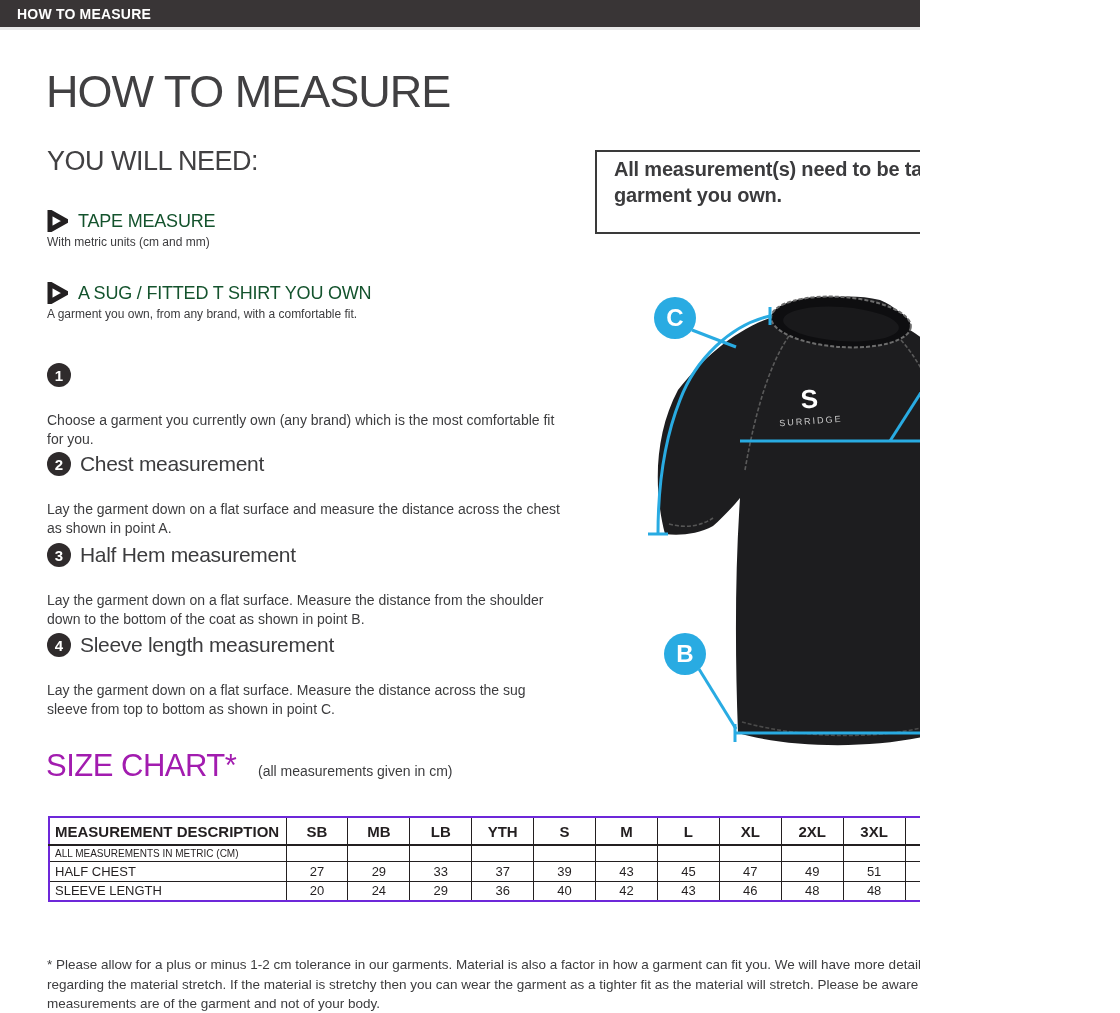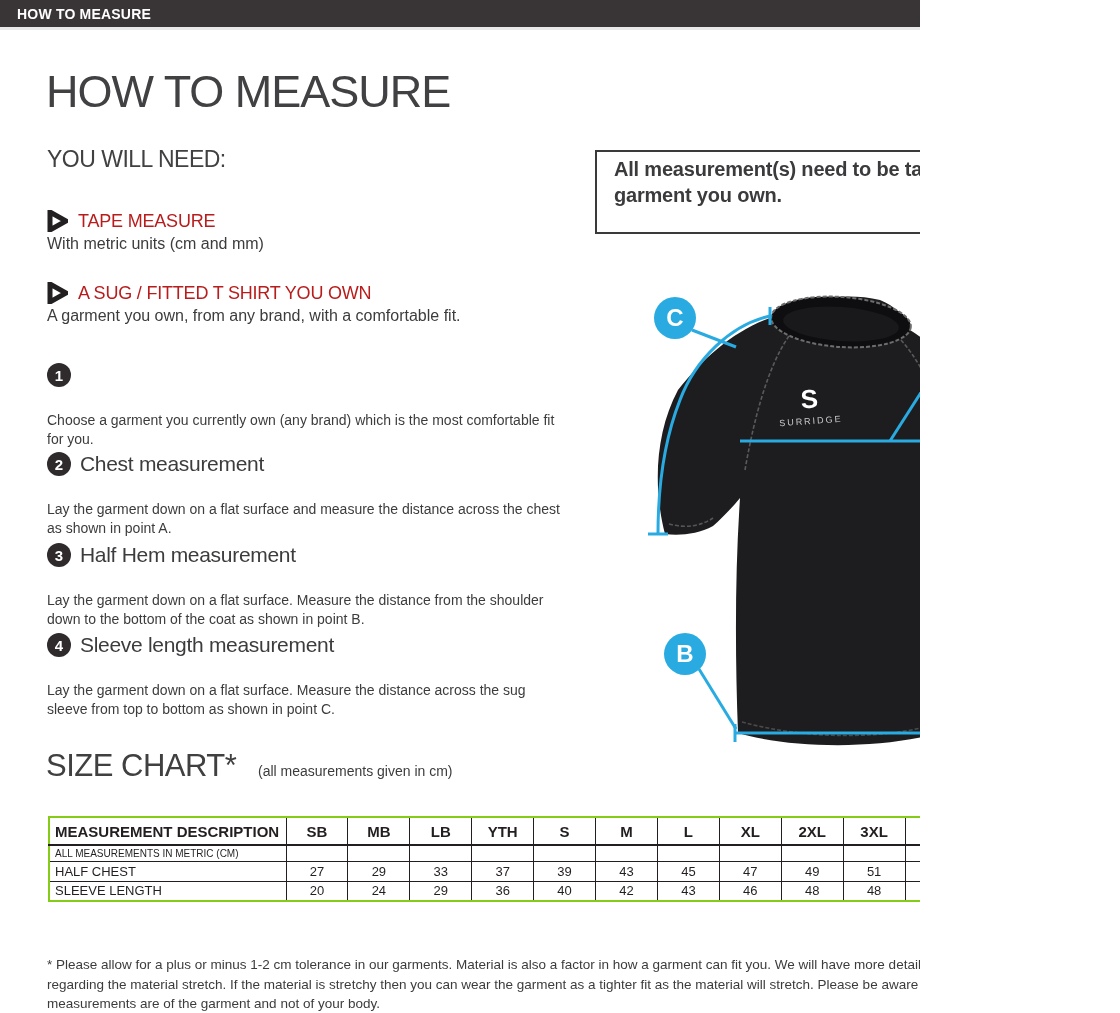"YOU WILL NEED:" .h2 { font-size: 23px -> 27px }
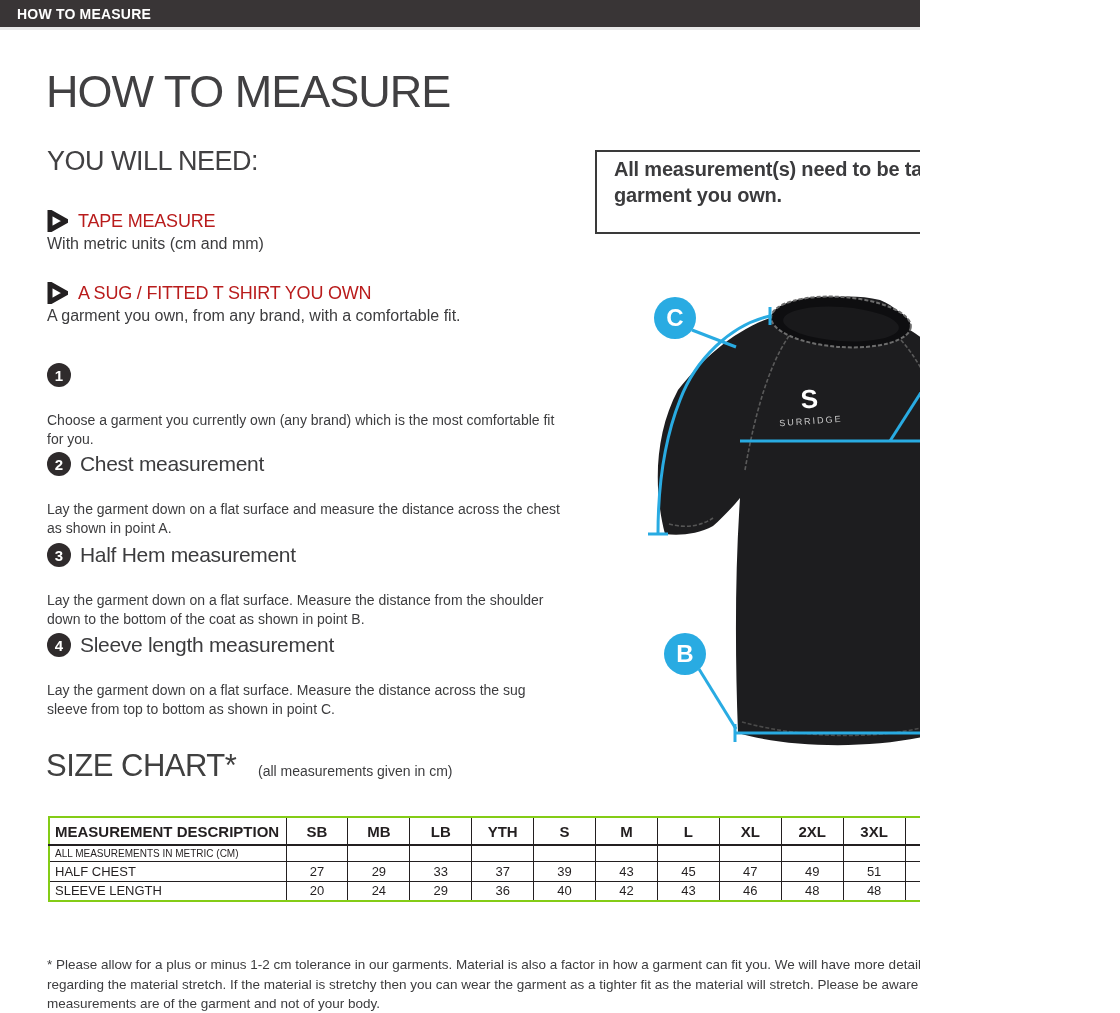"TAPE MEASURE" .need-title { color: #b91c1c -> #14532d }
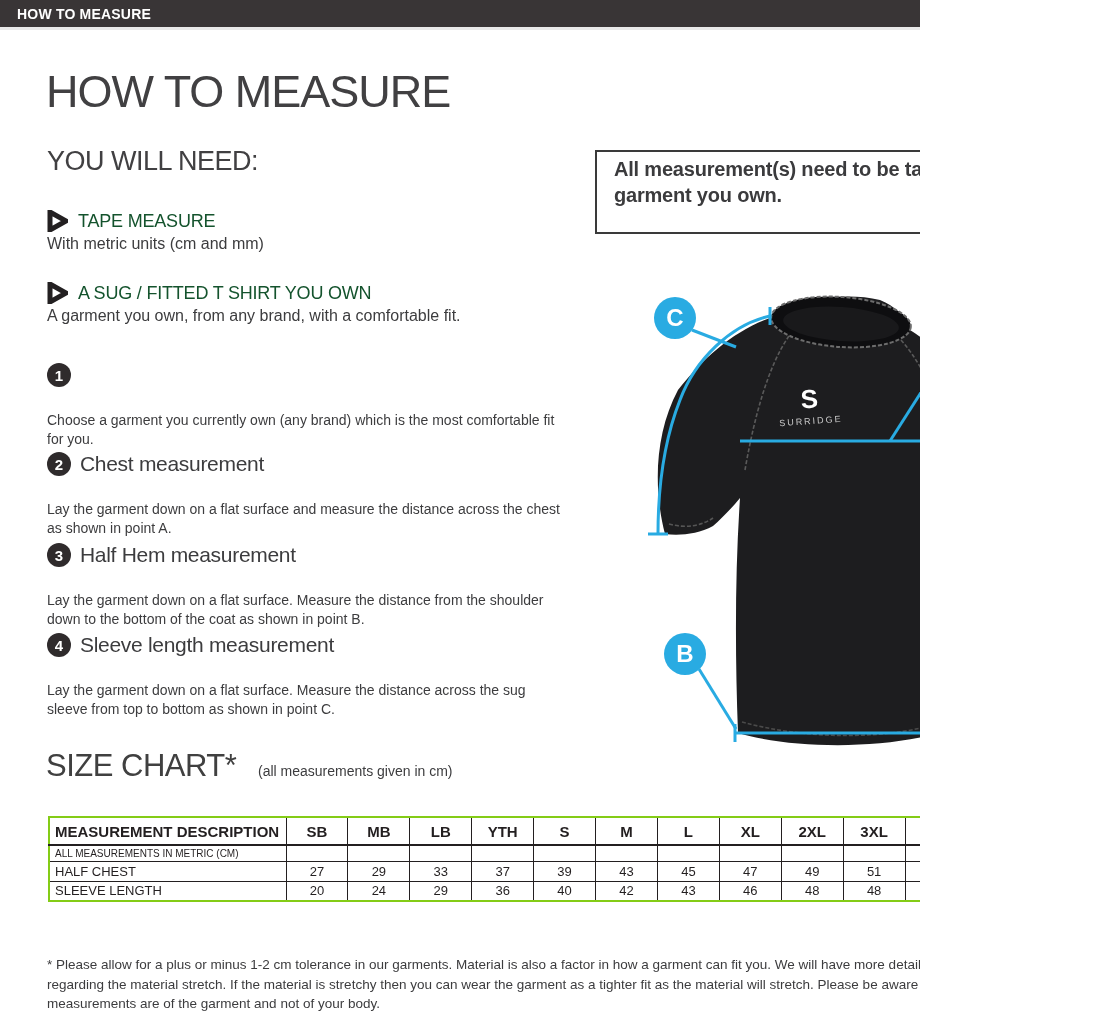"With metric units (cm and" .need-sub { font-size: 16px -> 12px }
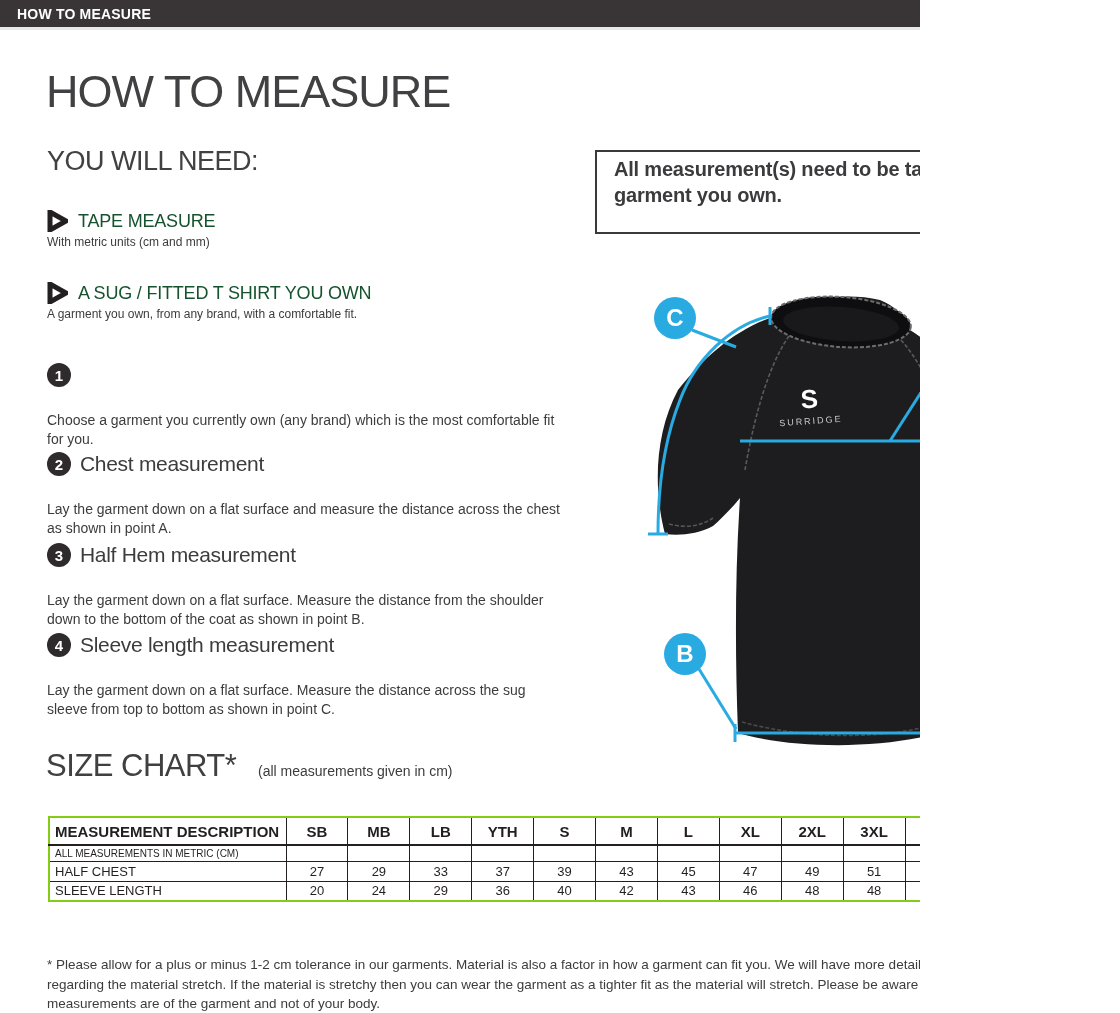"SIZE CHART*" .sc-head { color: #404040 -> #a21caf }
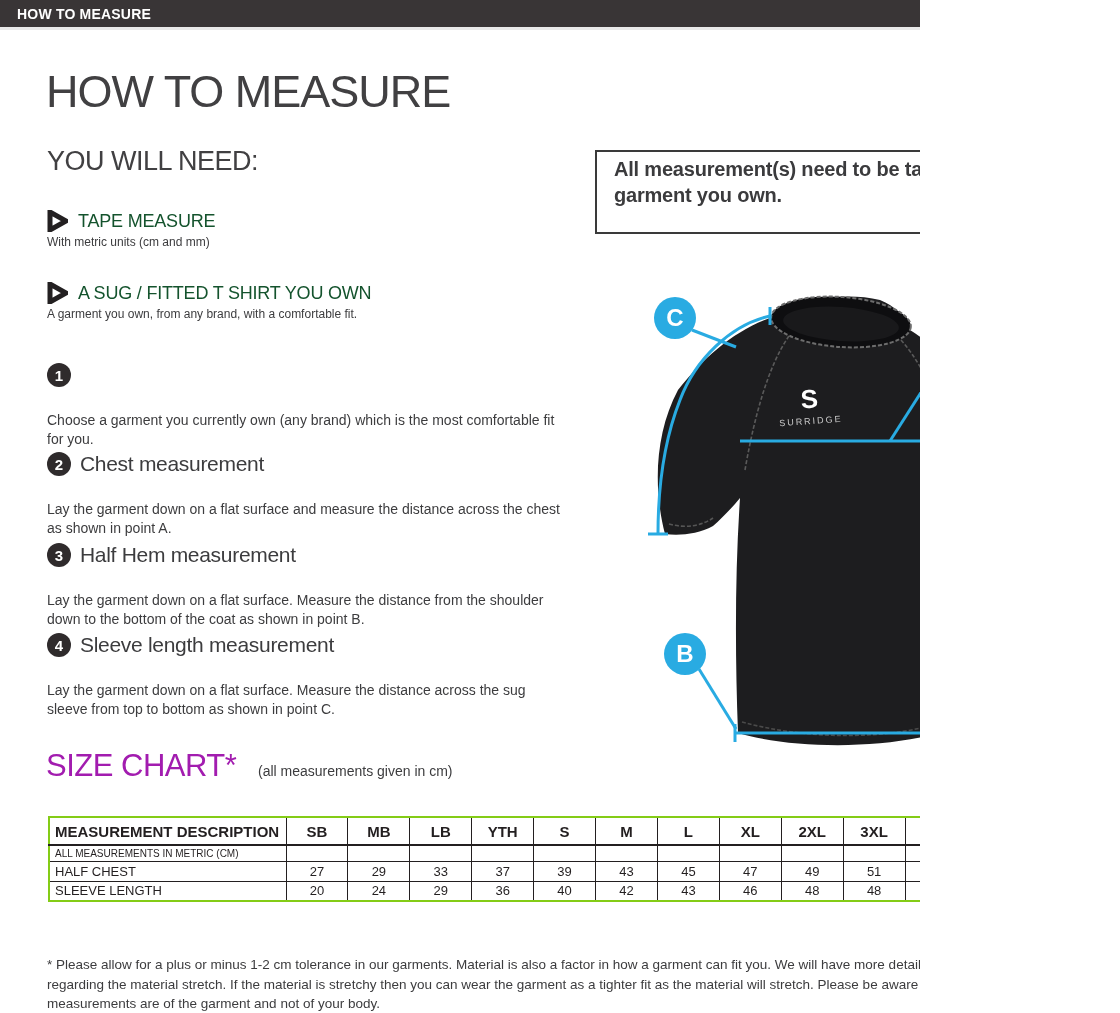"MEASUREMENT DESCRIPTION" table.size { border: 2px solid #84cc16 -> 2px solid #6d28d9 }
